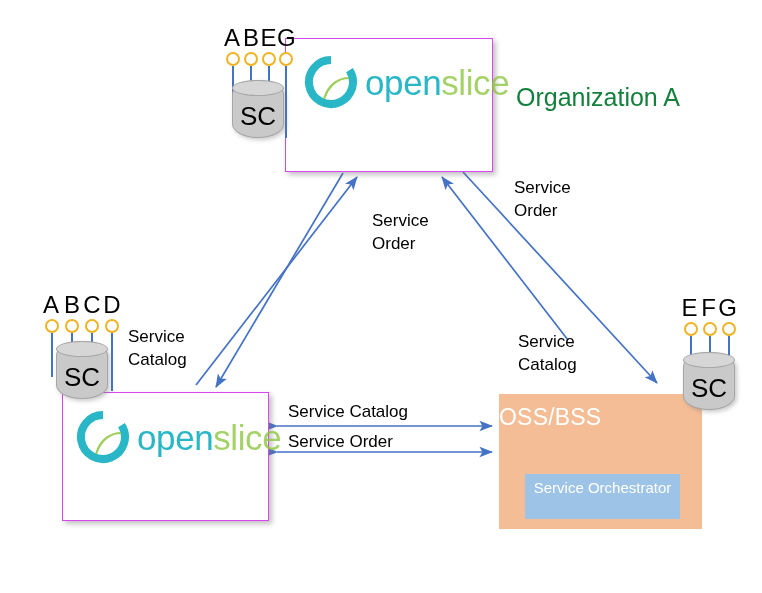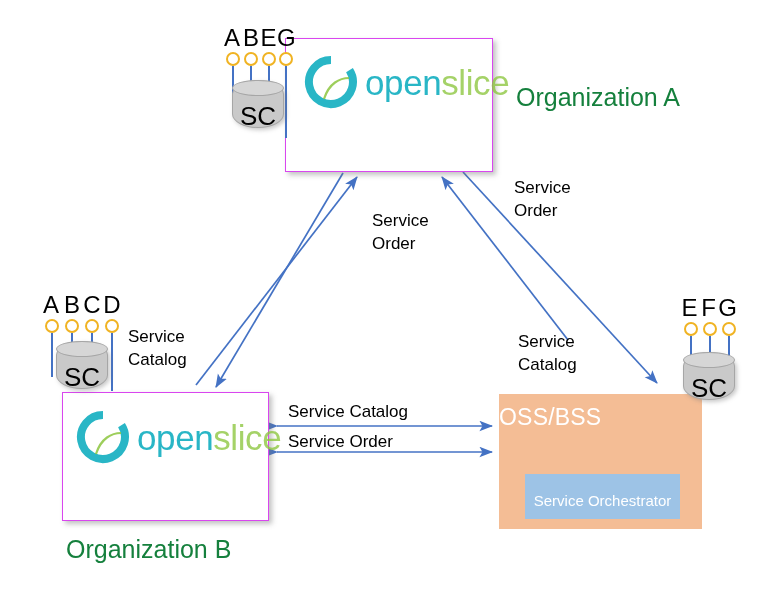"SC" .sc-cyl { height: 48px -> 58px }
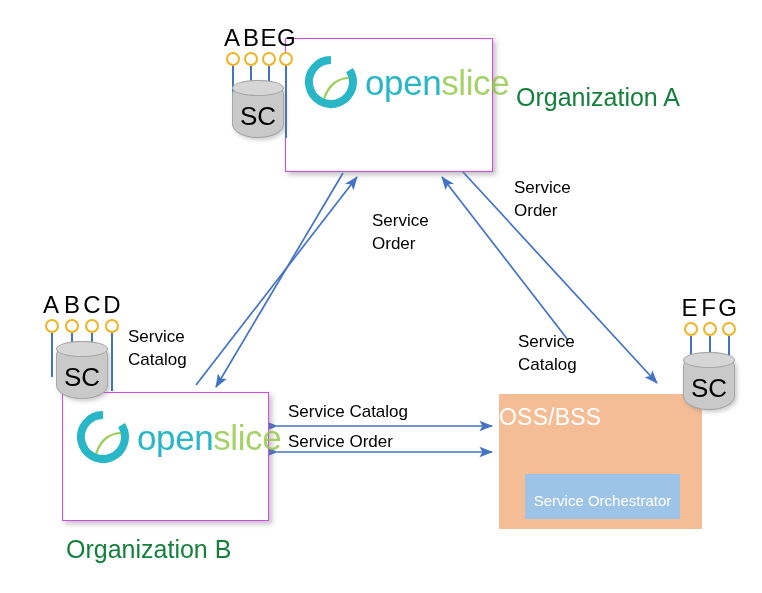"Service Orchestrator" .orchestrator-box { padding-top: 16px -> 3px }
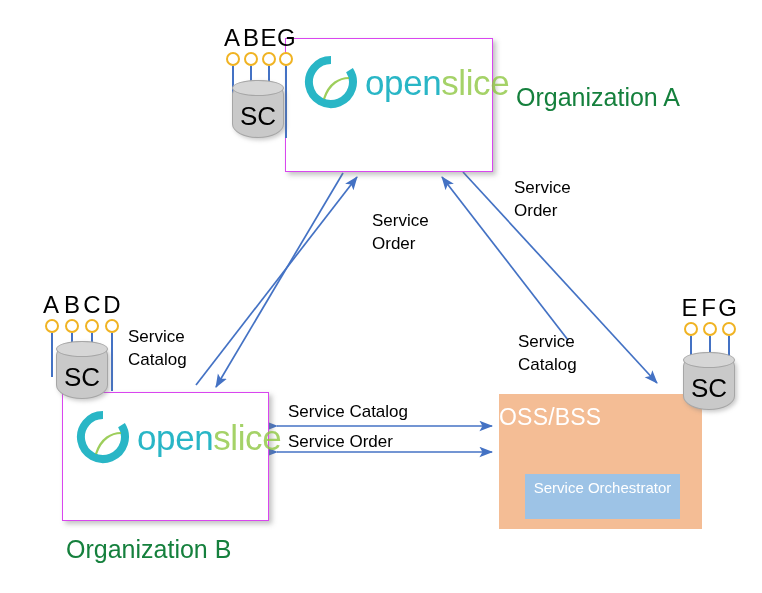"Organization B" div.org-caption { html: <div>Organization B</div> -> none }
